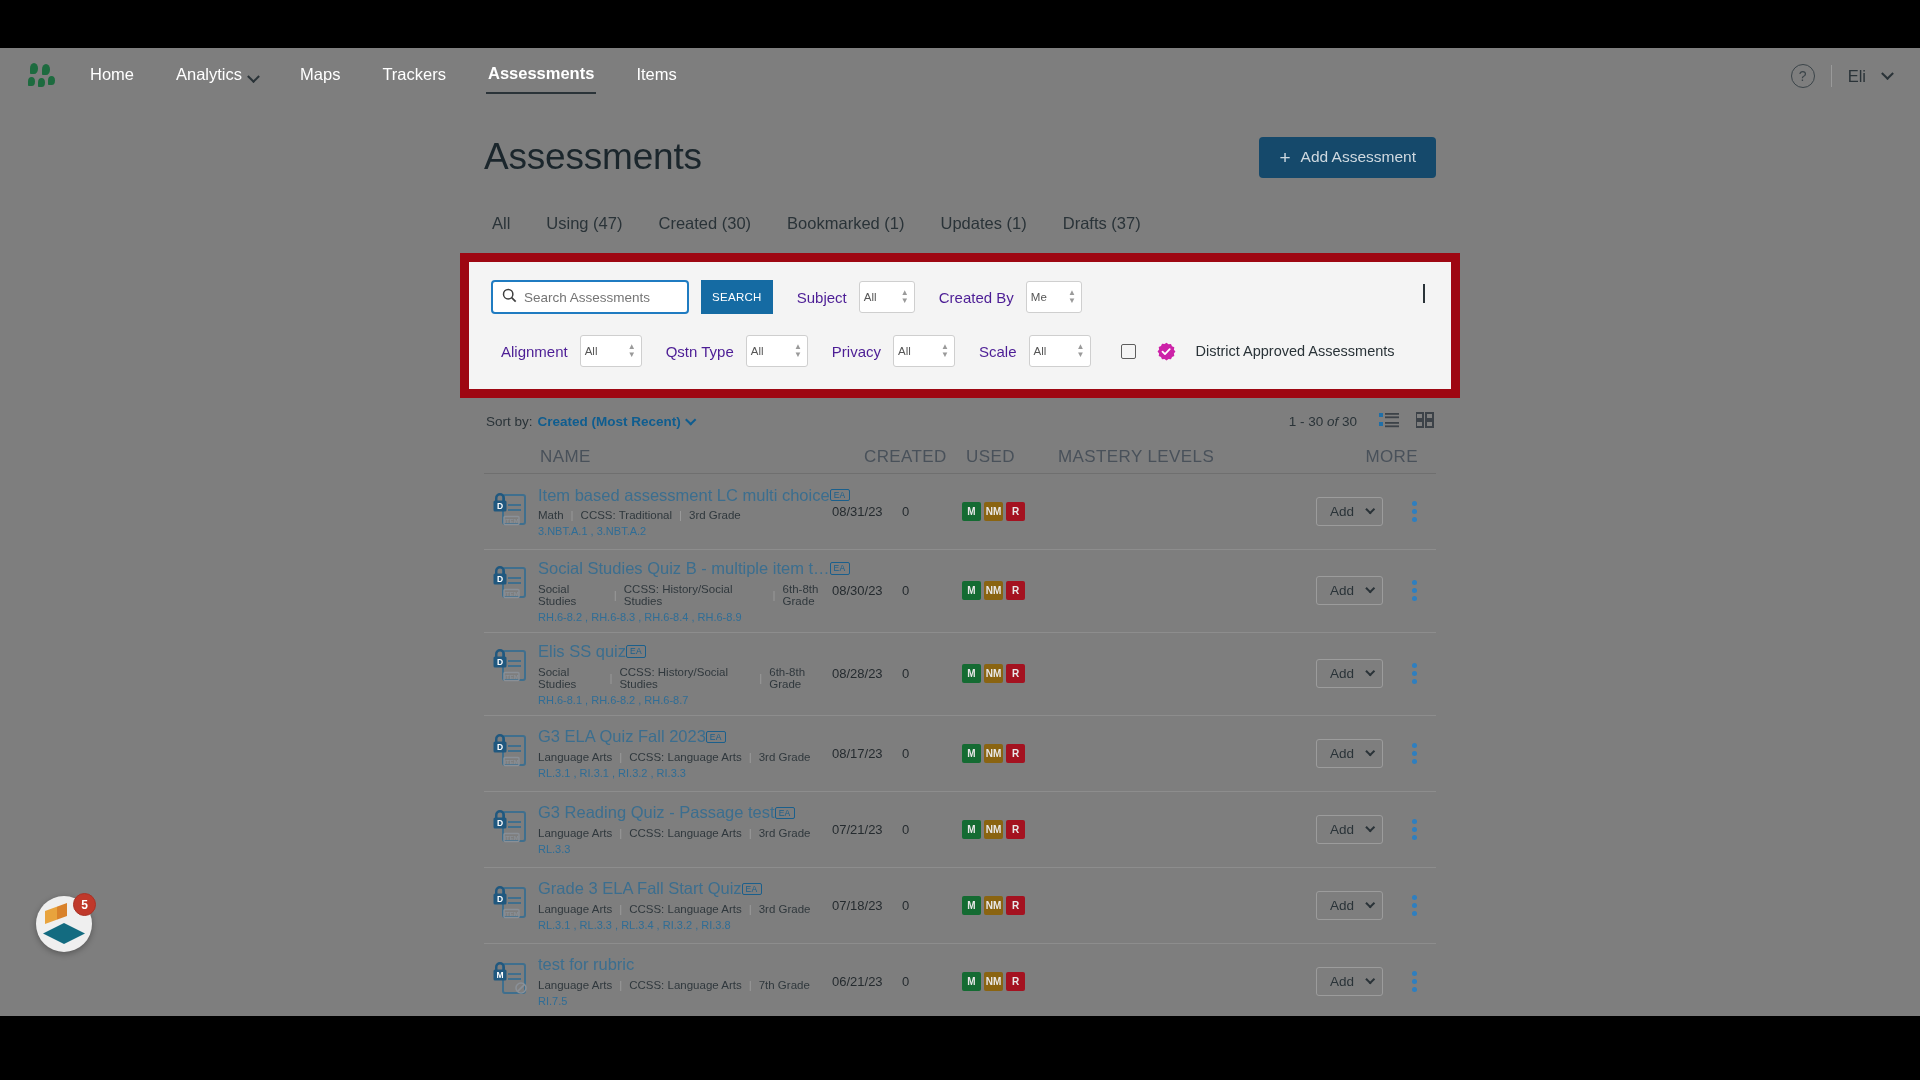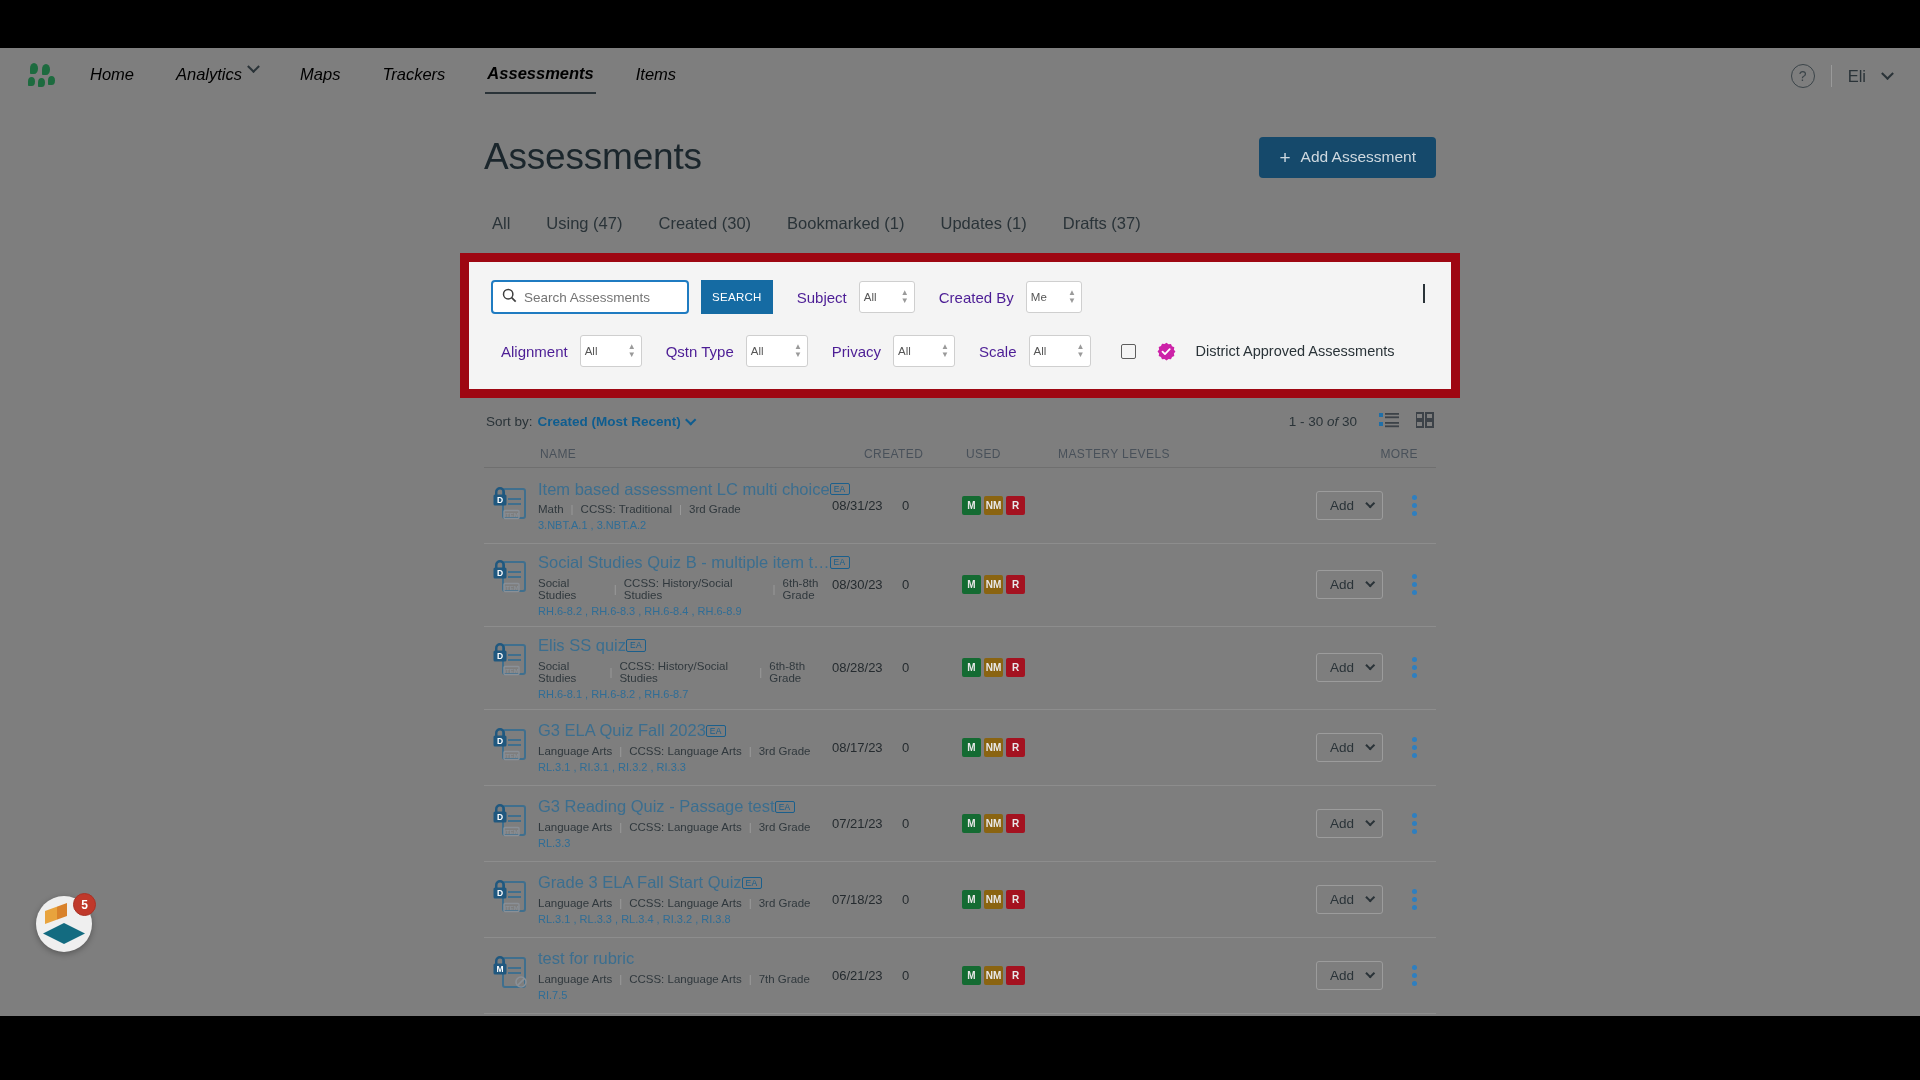"Home" .navitem { align-items: flex-start -> flex-end; color: #000000 -> #ffffff; font-style: italic -> none }
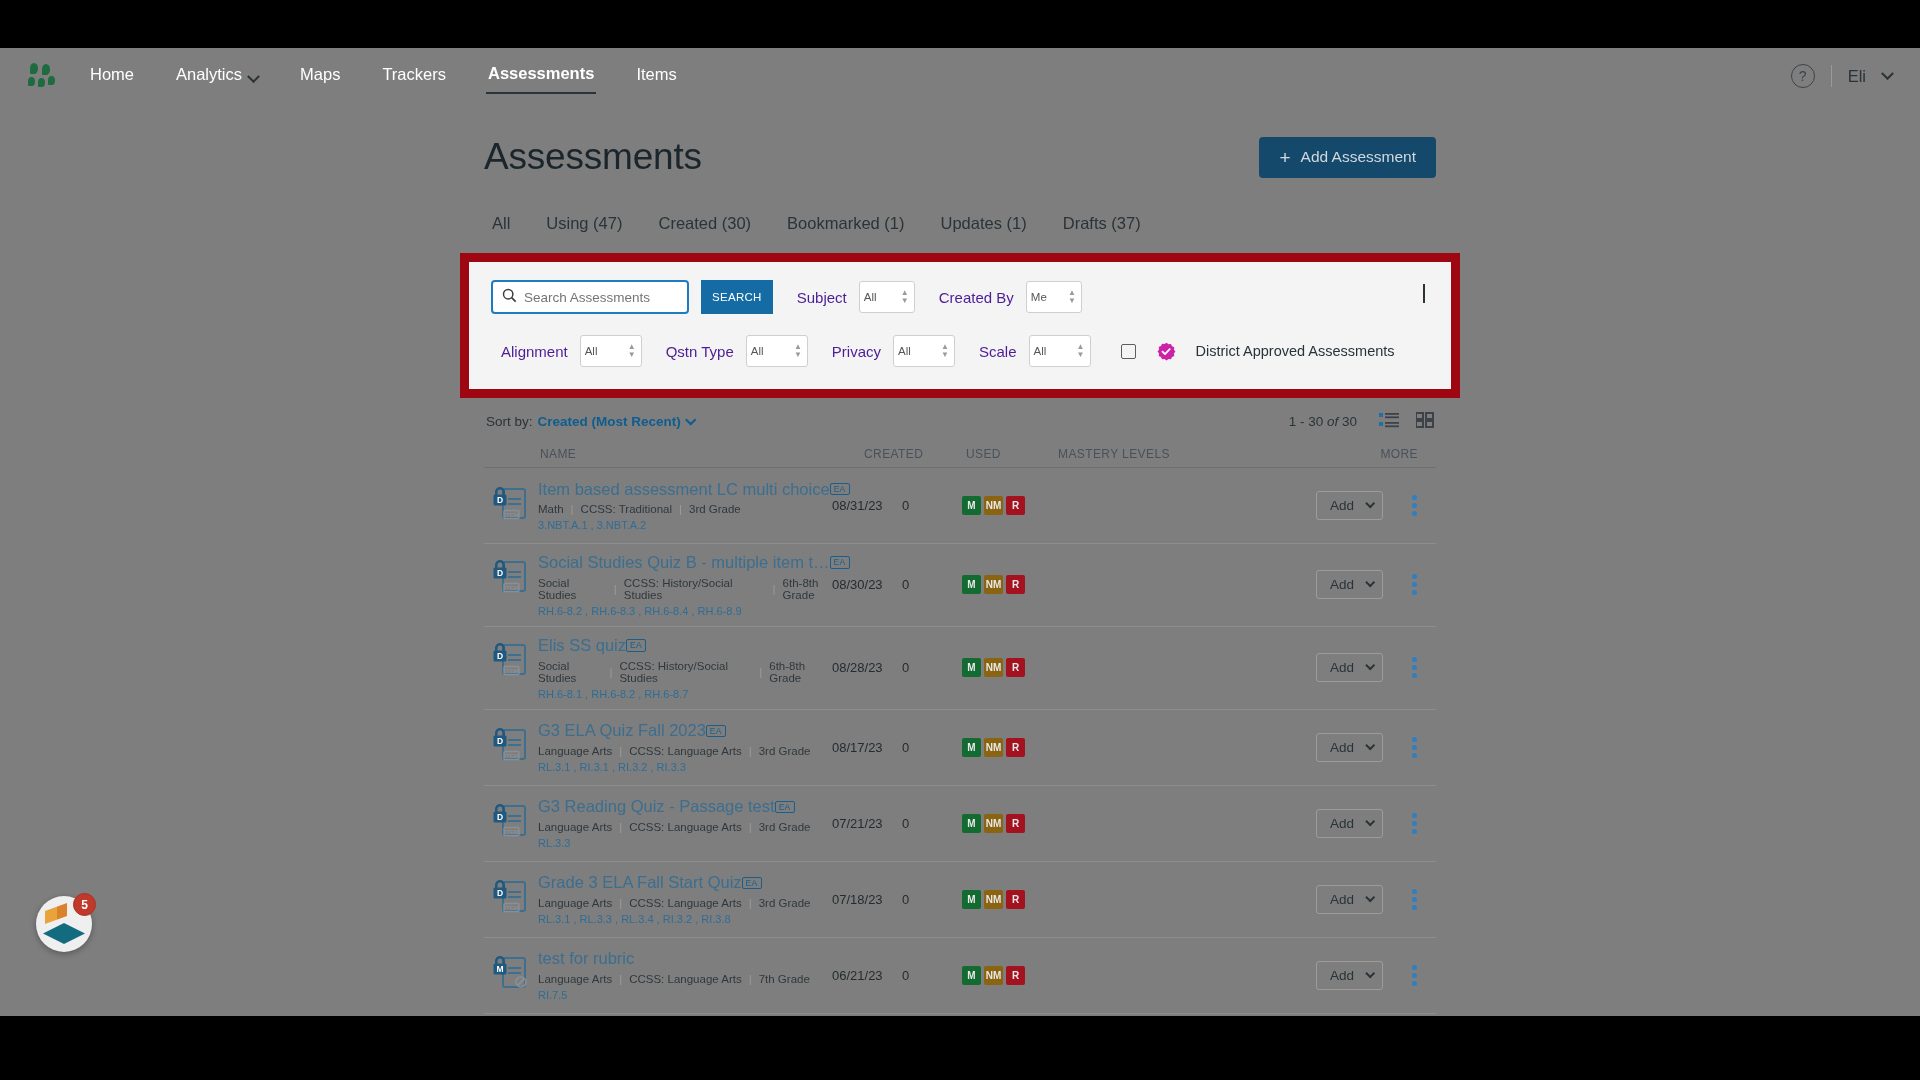"NAME" .thead { font-size: 12px -> 17px }
